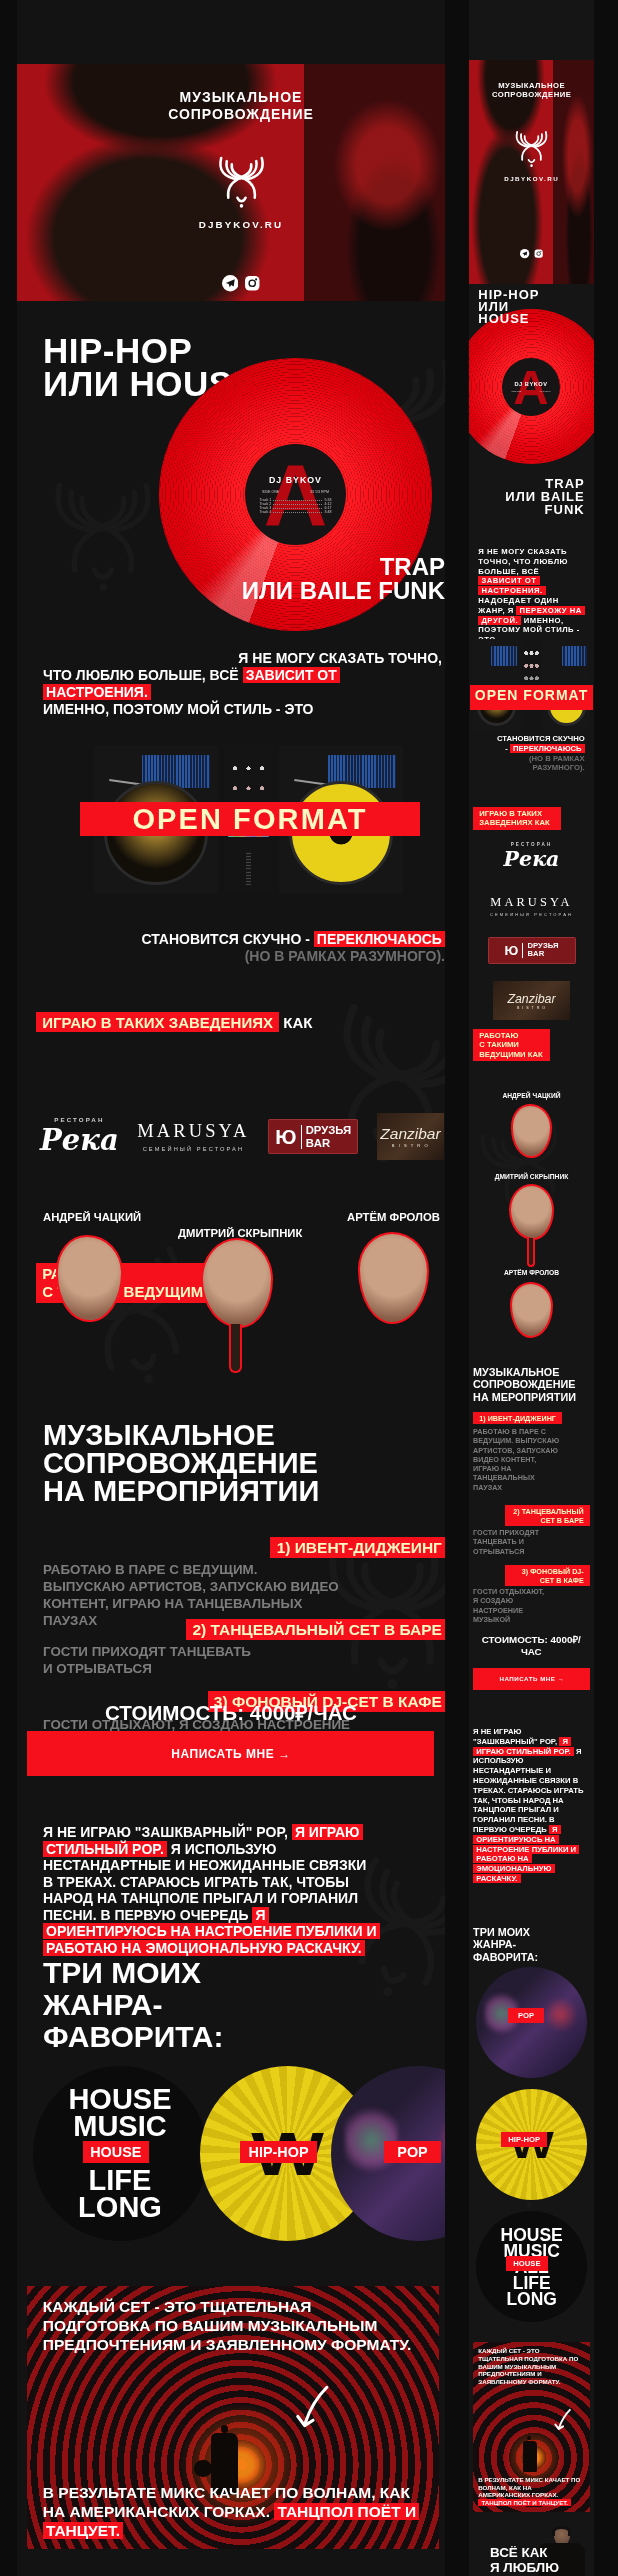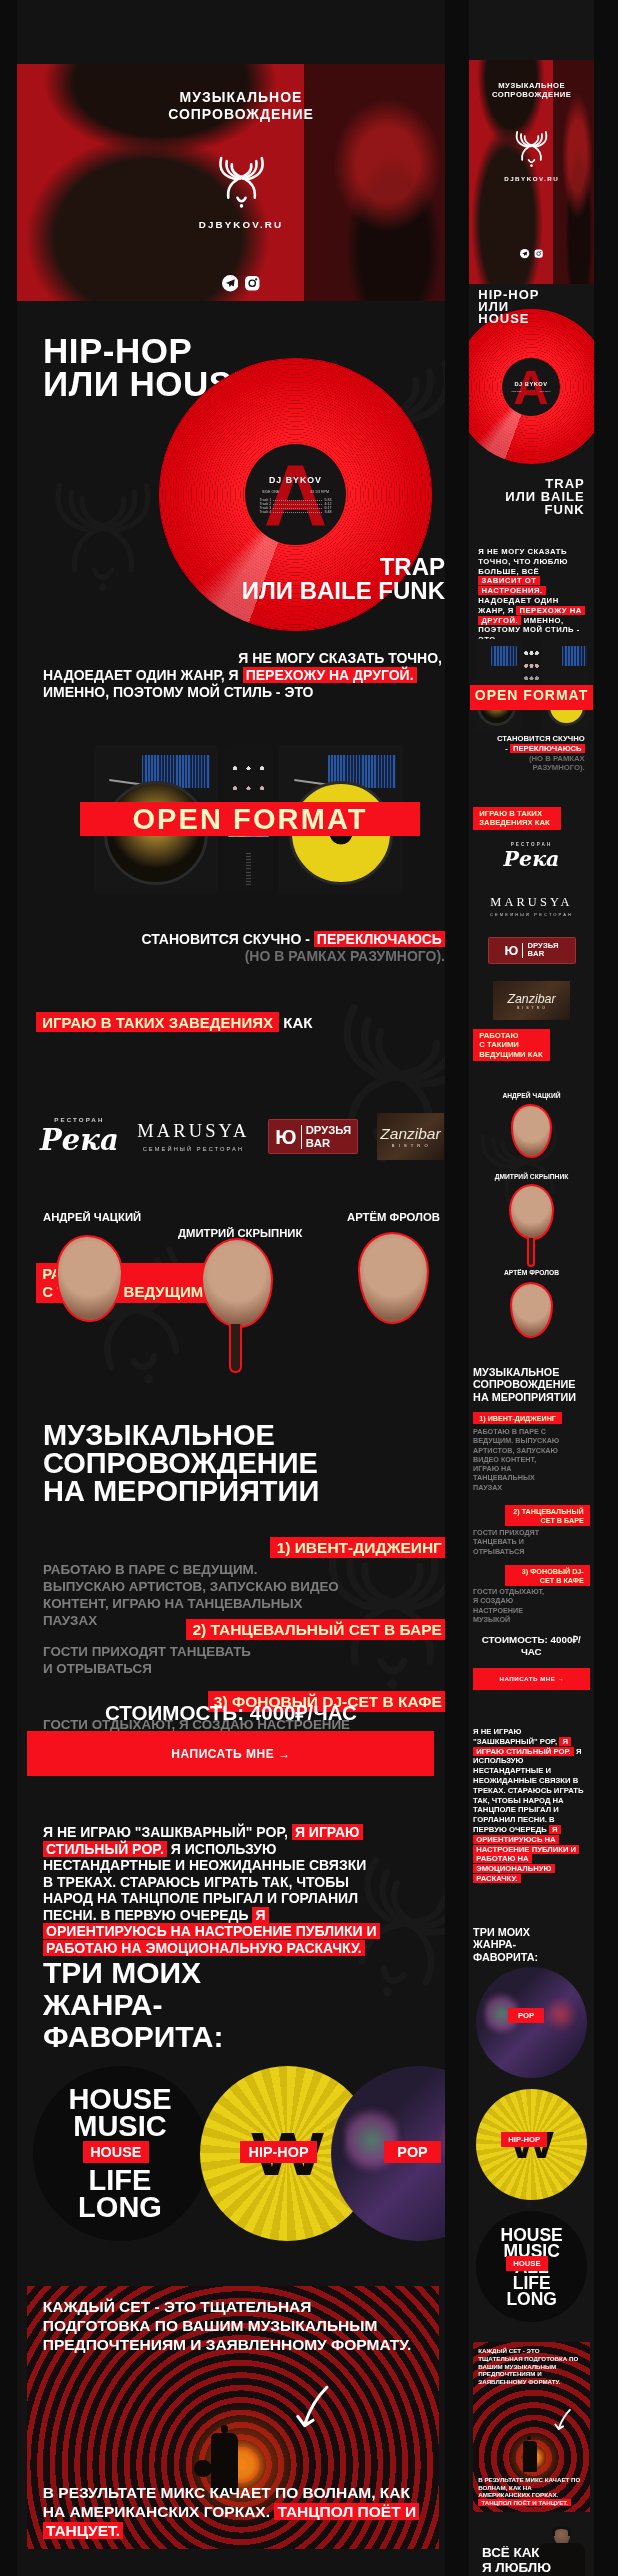"ЧТО ЛЮБЛЮ БОЛЬШЕ, ВСЁ ЗАВИСИТ" div { html: none -> <div><span>ЧТО ЛЮБЛЮ БОЛЬШЕ, ВСЁ </span><span>ЗАВИСИТ ОТ НАСТРОЕНИЯ.</span></div> }
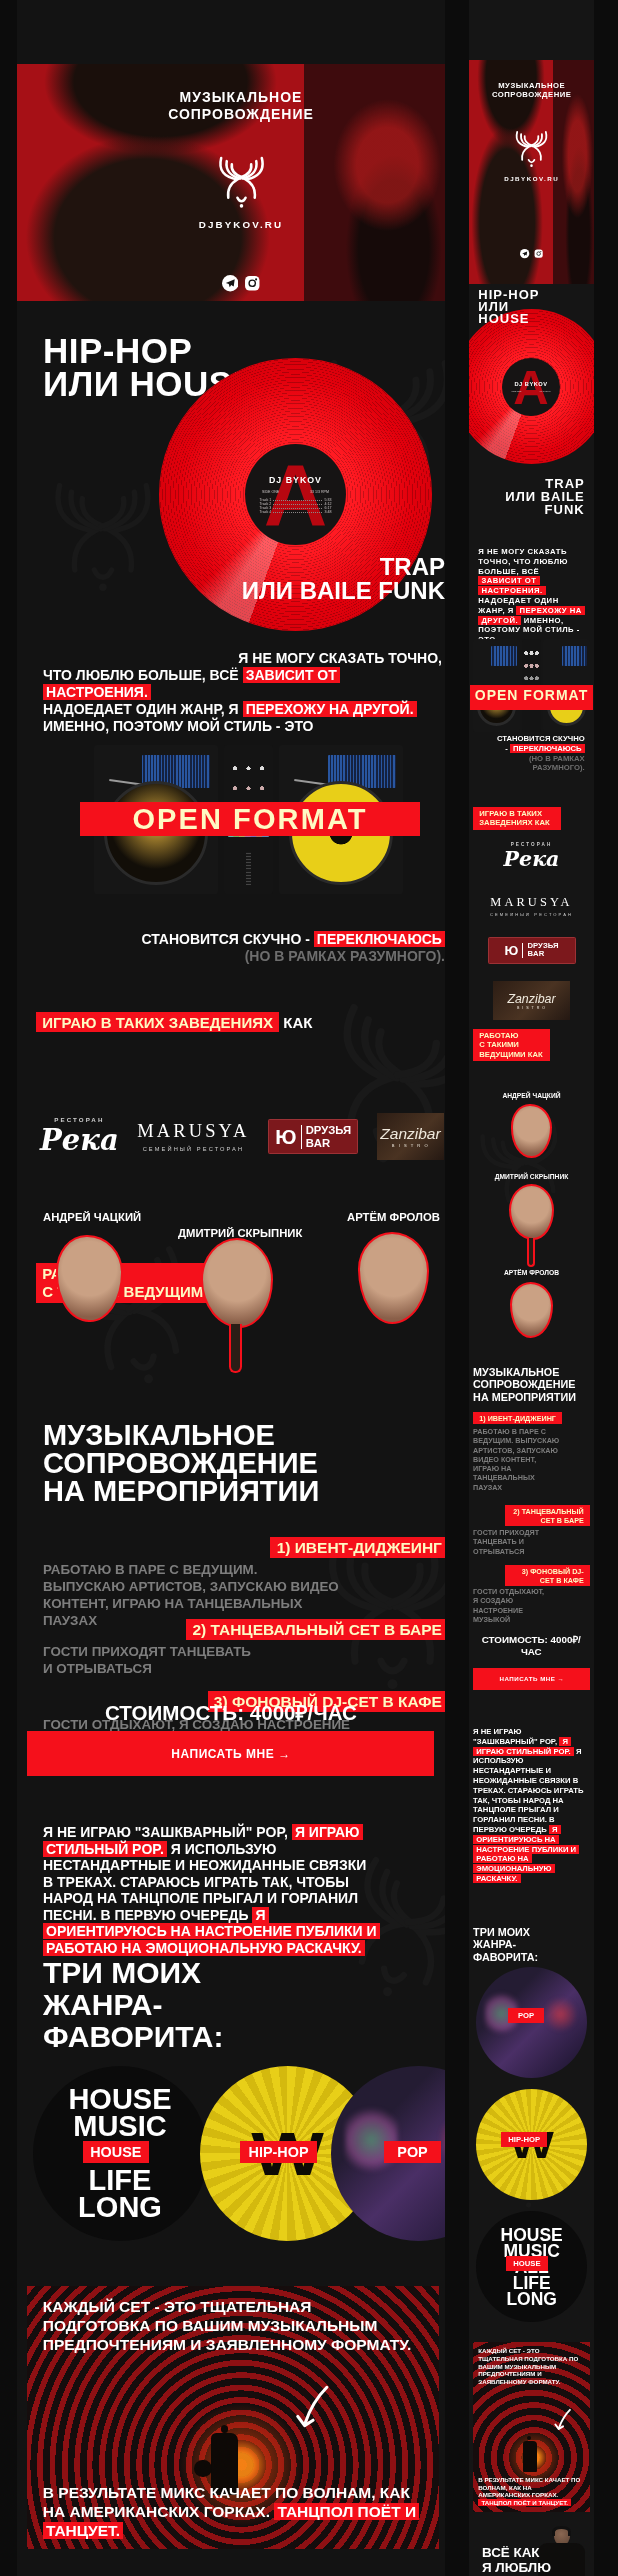"НАДОЕДАЕТ ОДИН ЖАНР, Я ПЕРЕХОЖУ" div { html: <div><span>НАДОЕДАЕТ ОДИН ЖАНР, Я </span><span>ПЕРЕХОЖУ НА ДРУГОЙ.</span></div> -> none }
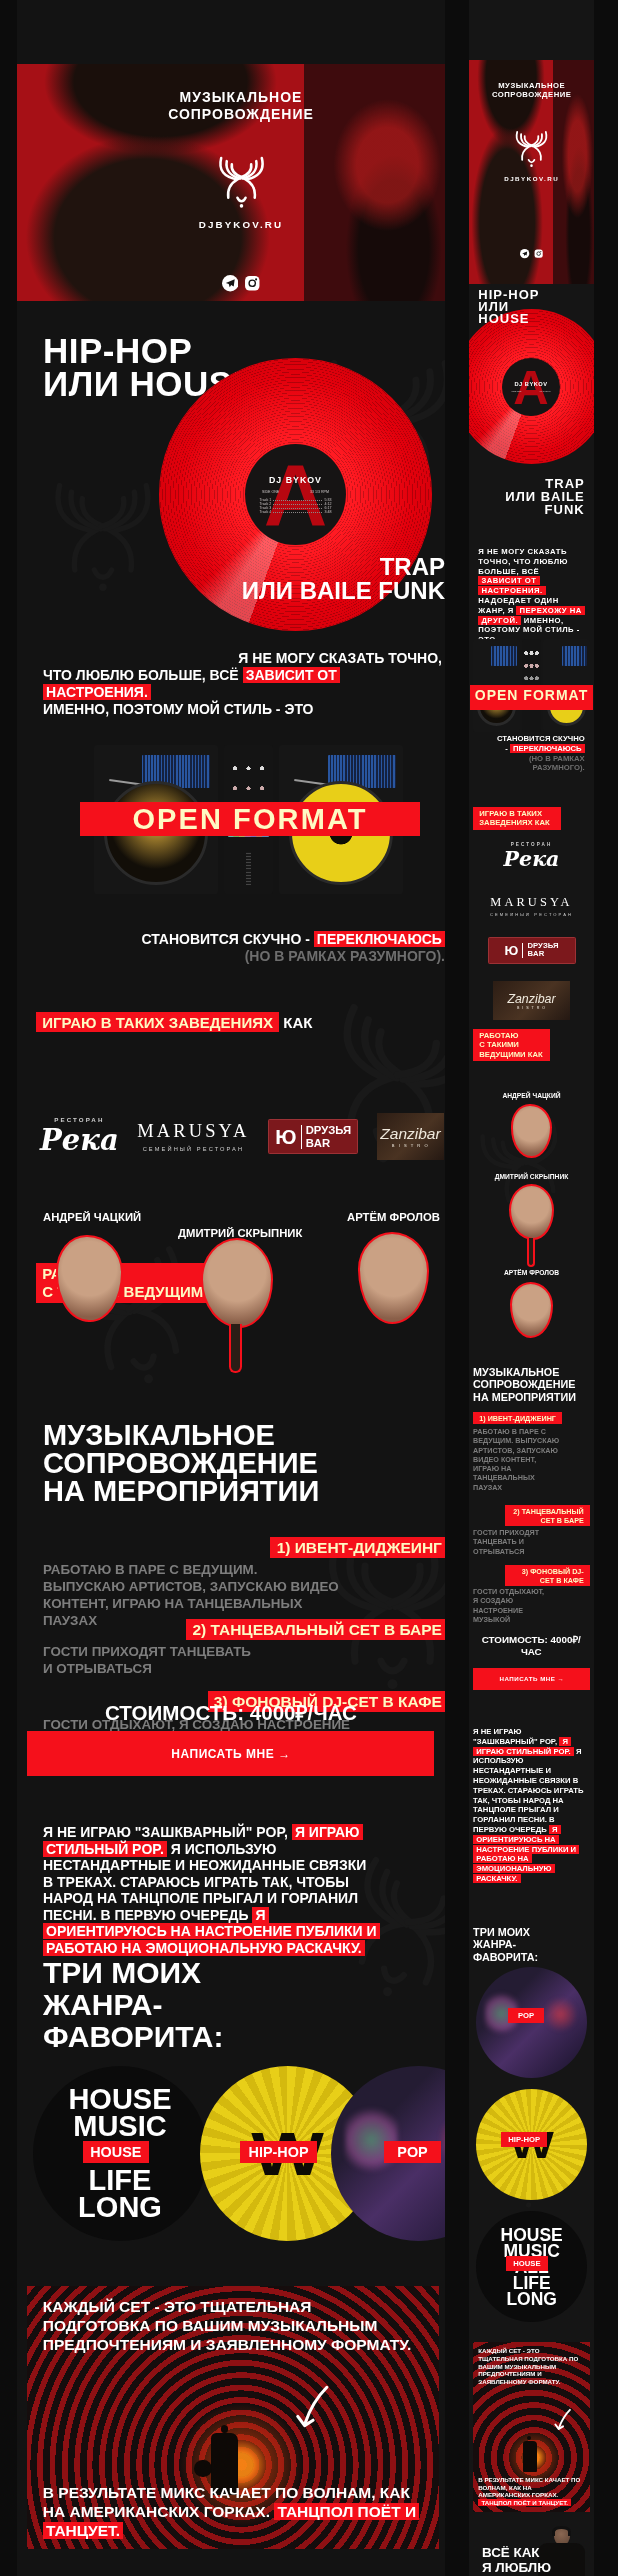"ВСЁ КАК" div.abs { left: 13px -> 21px }
